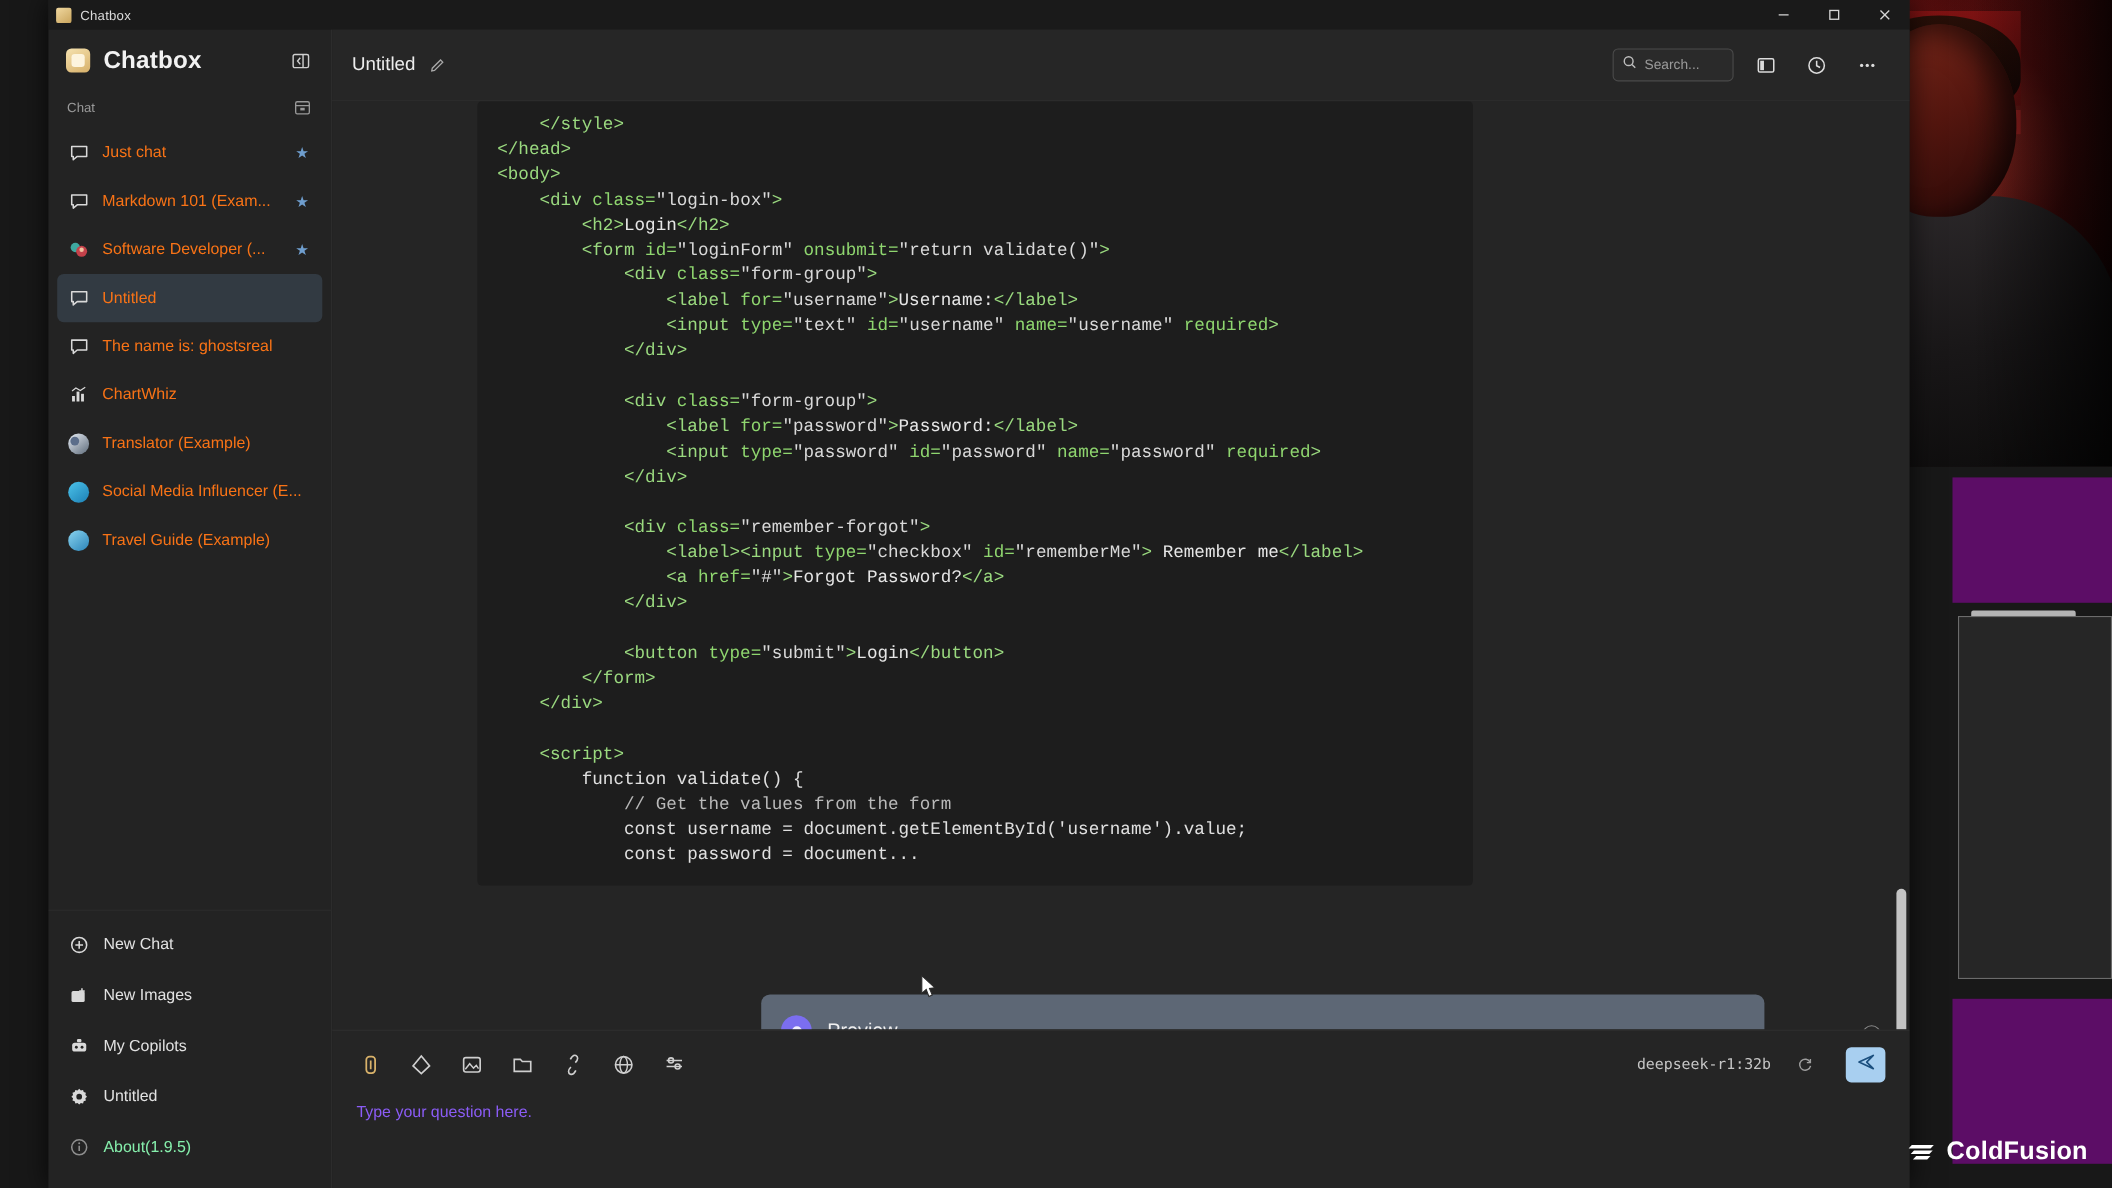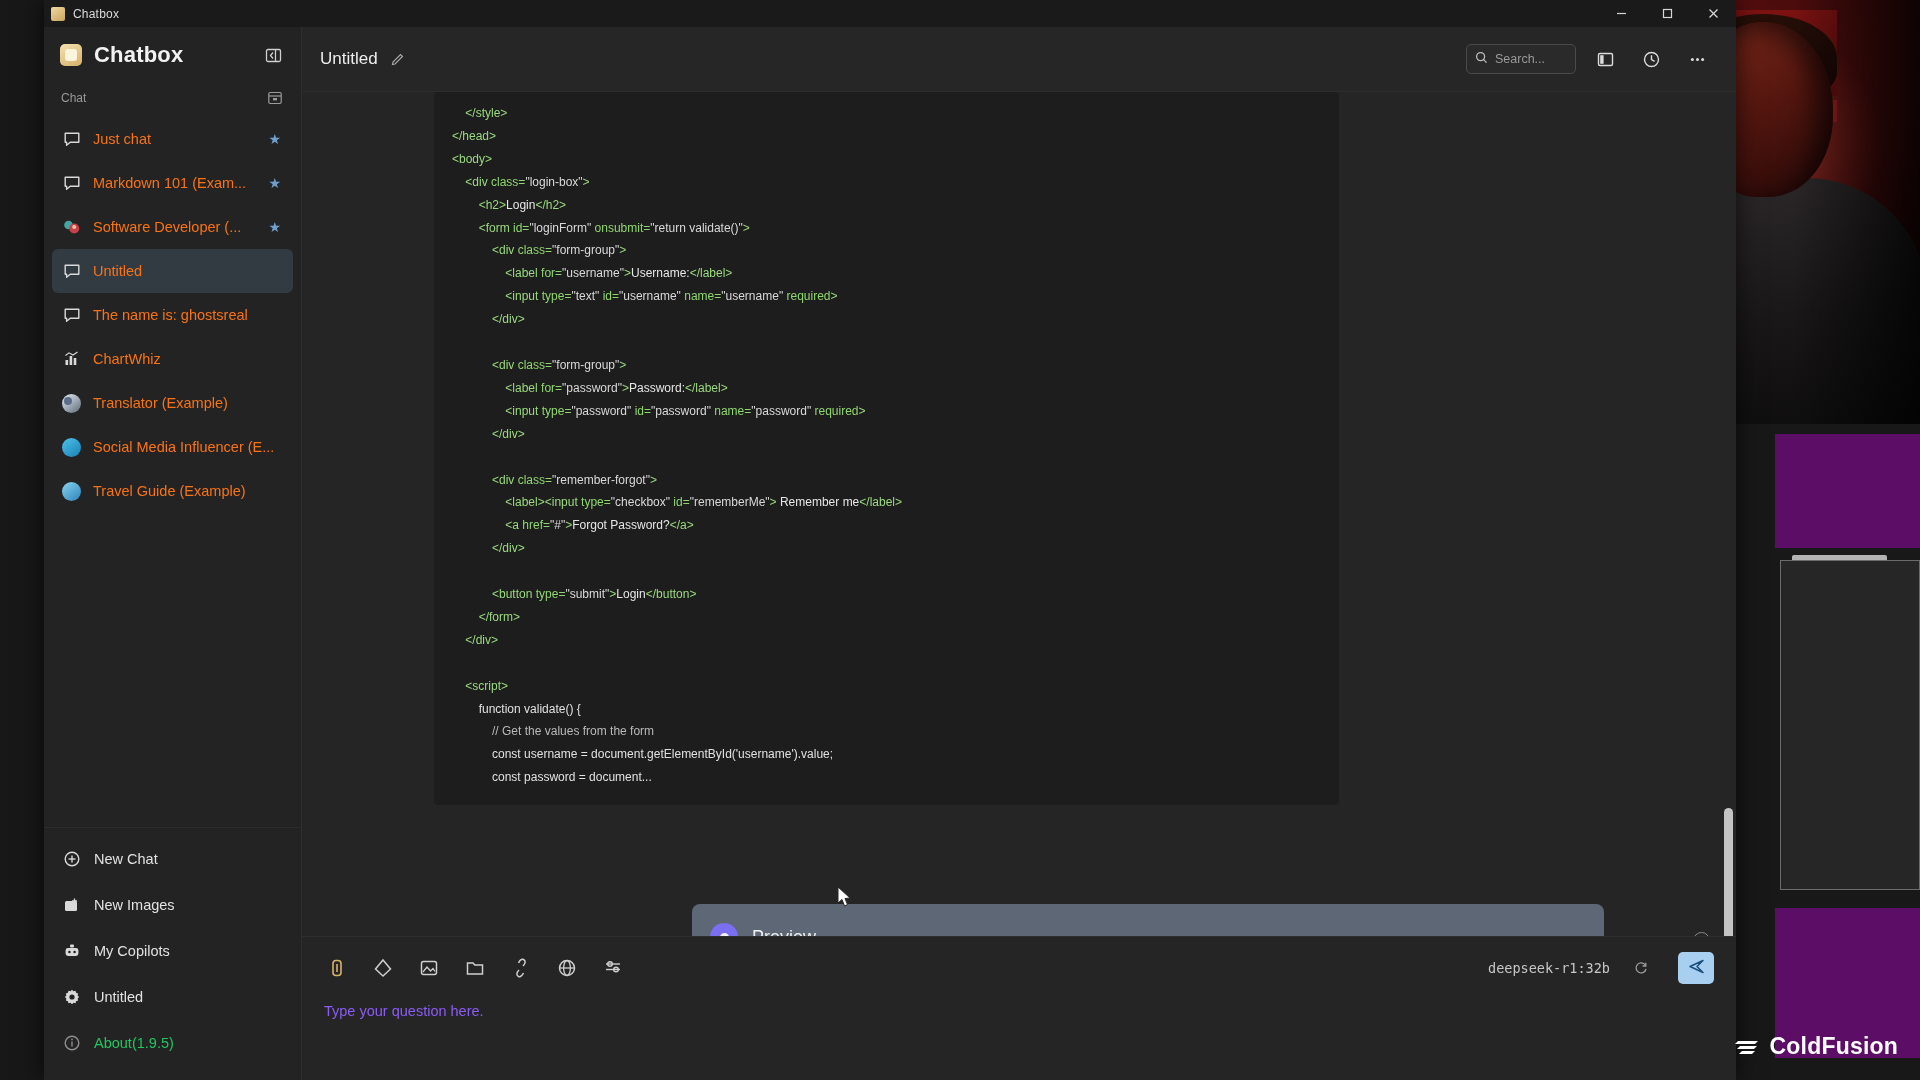"</style> </head> <body> <div" pre.code { font-family: Liberation Sans, sans-serif -> Liberation Mono, monospace; font-size: 12px -> 16px }
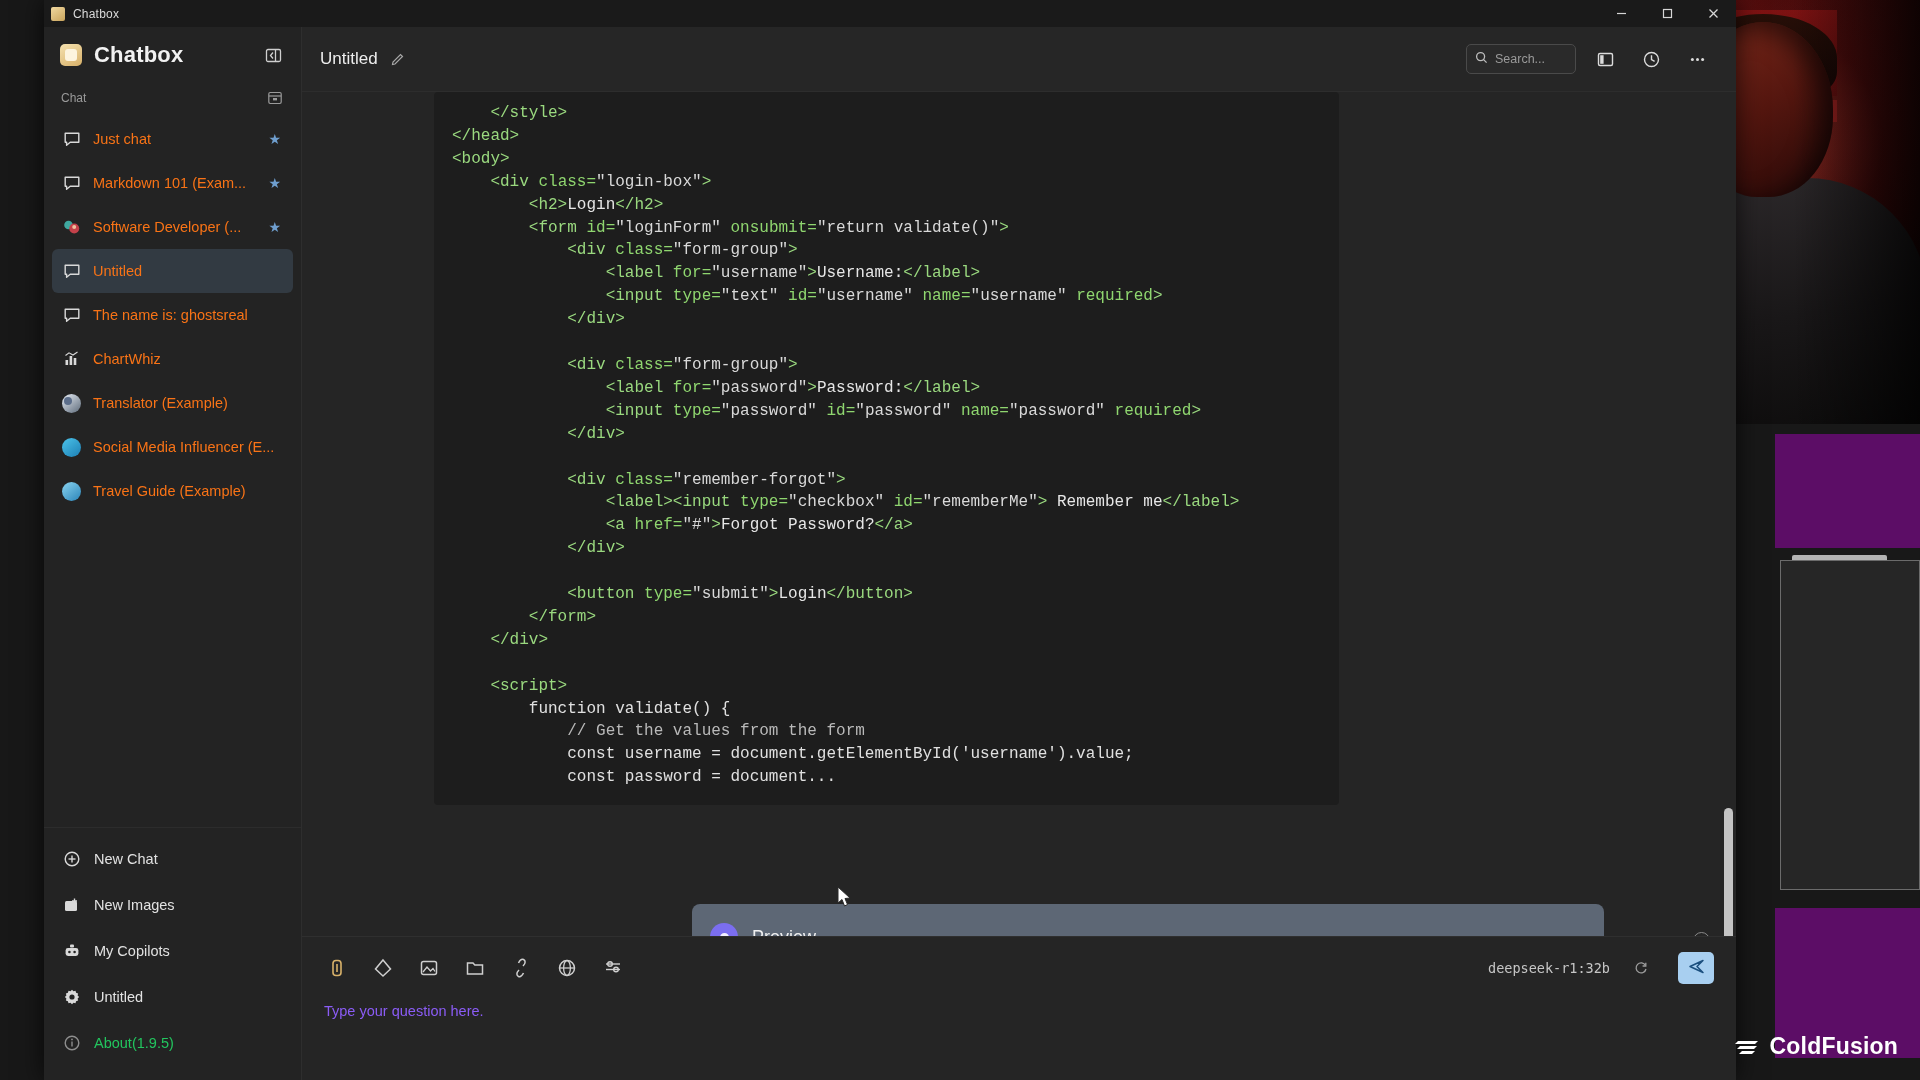"About(1.9.5)" .side-act.muted .side-act-label { color: #22c55e -> #86efac }
